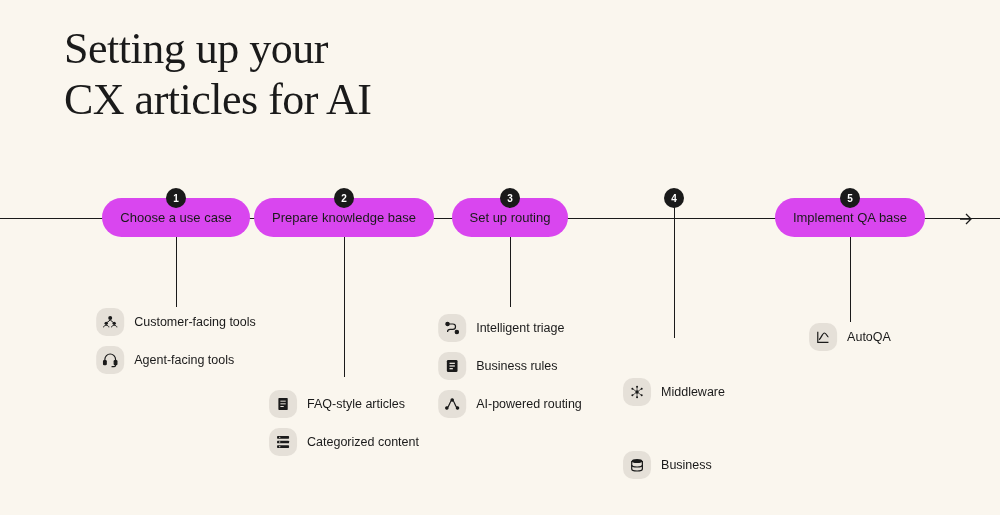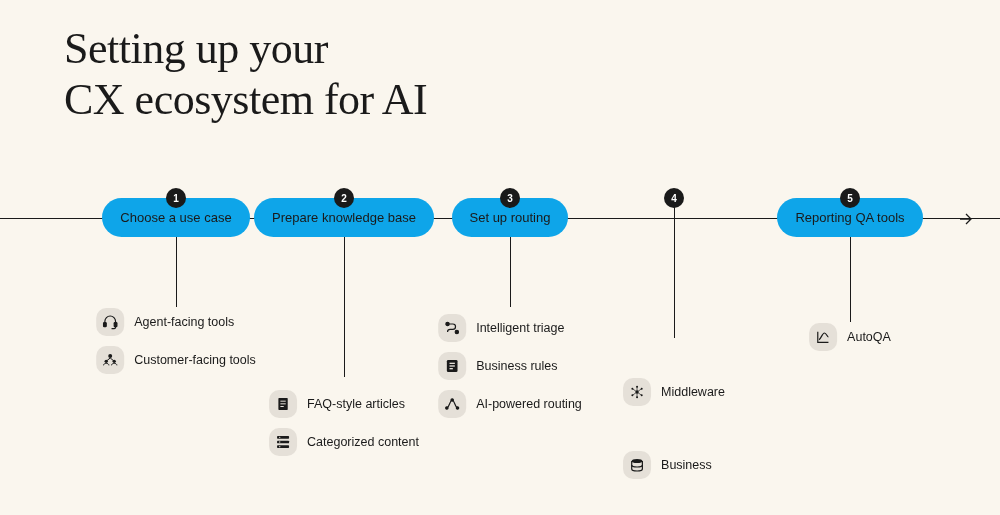"CX ecosystem for AI" span { text: ecosystem -> articles }
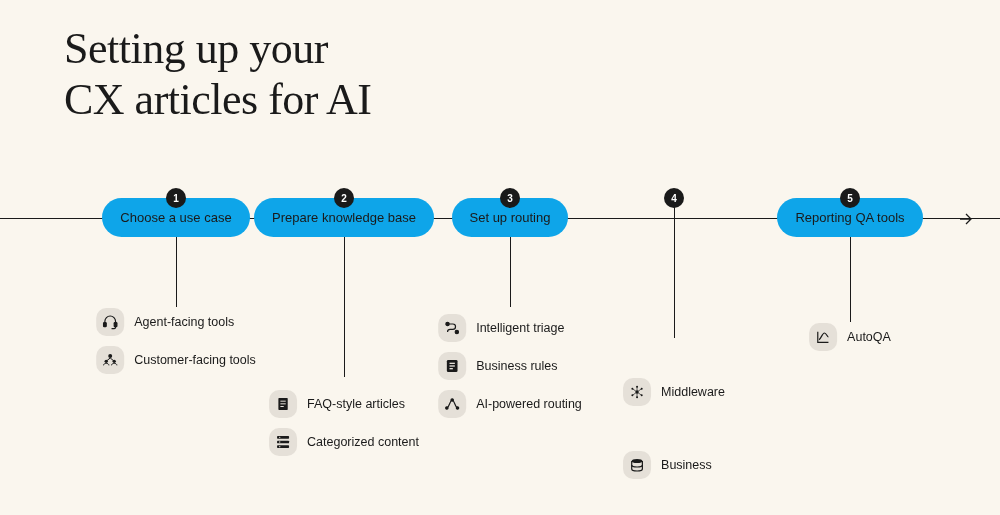"Choose a use case" .pill { background: #0ea5e9 -> #d946ef }
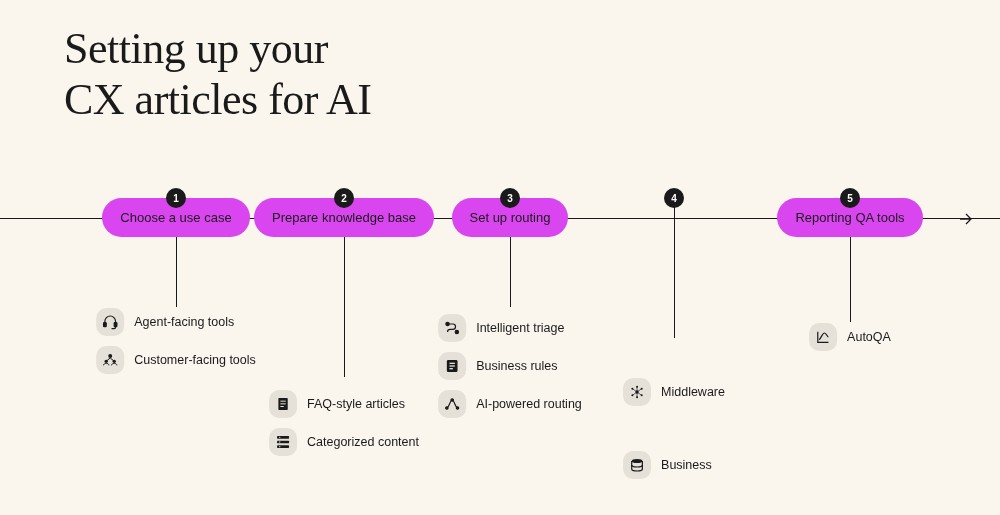"Reporting QA tools" div.pill { text: Reporting QA tools -> Implement QA base }
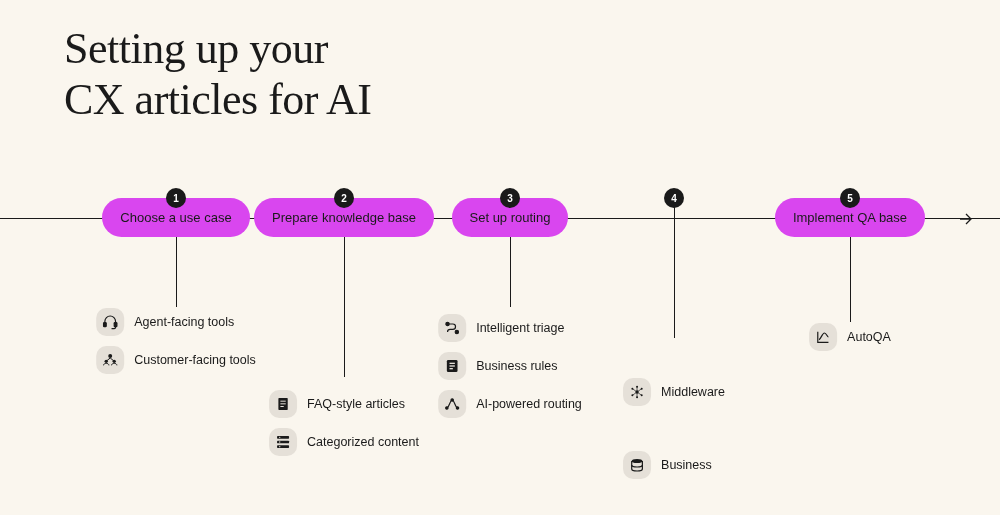"Agent-facing tools" div.detail-item { order: before "Customer-facing tools" -> after "Customer-facing tools" }
